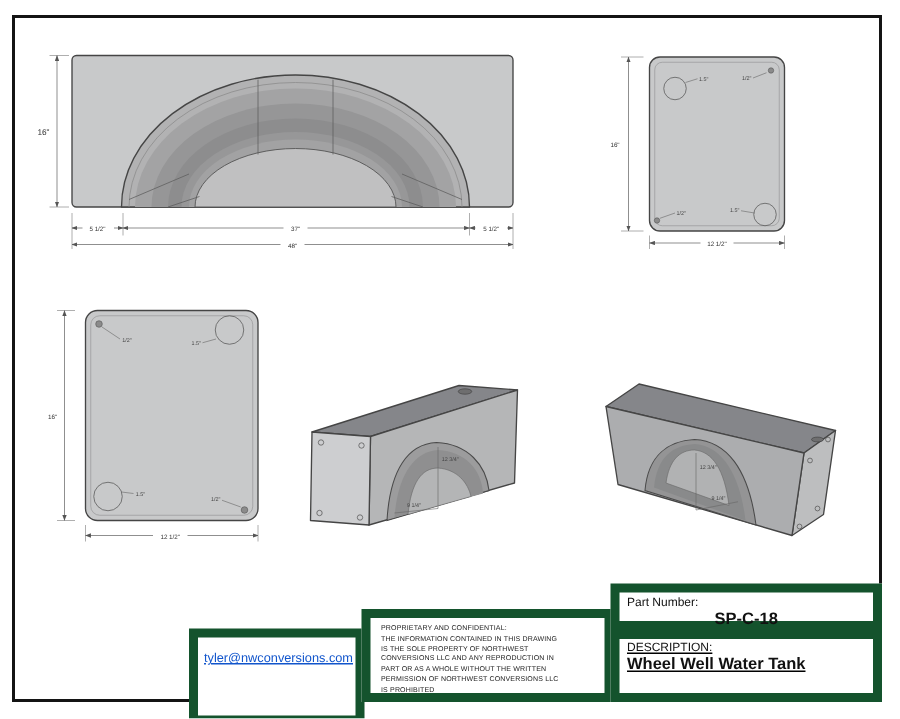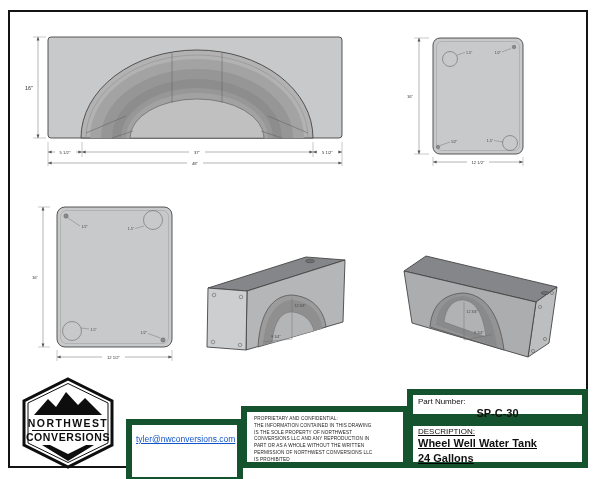"SP-C-30" div.part-value { text: SP-C-30 -> SP-C-18 }
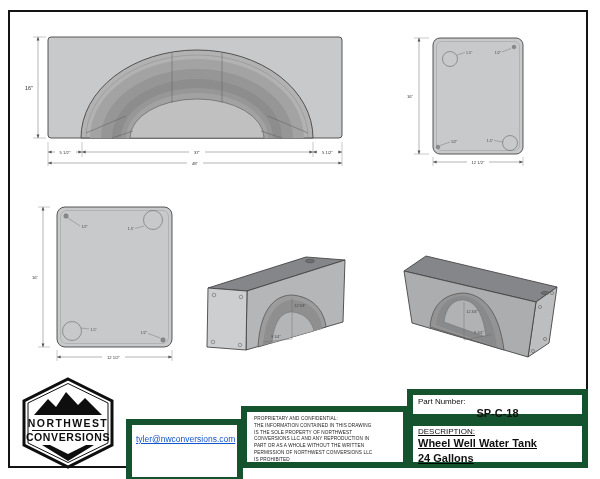"NORTHWEST" div { html: <div> <svg> <path></path> <path></path> <path></path> <text>NORTHWEST</text> <line></line> <text>CONVERSIONS</text> <path></path> </svg> </div> -> none }
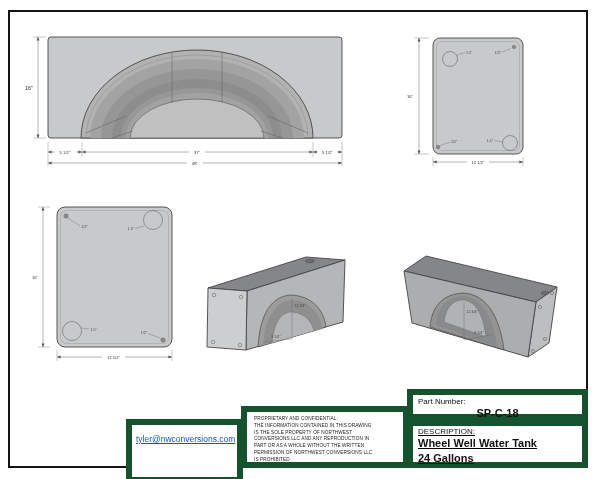"24 Gallons" div.desc-line { html: <div>24 Gallons</div> -> none }
